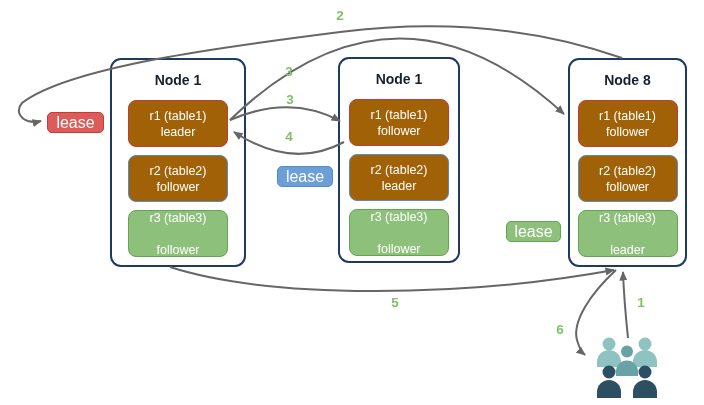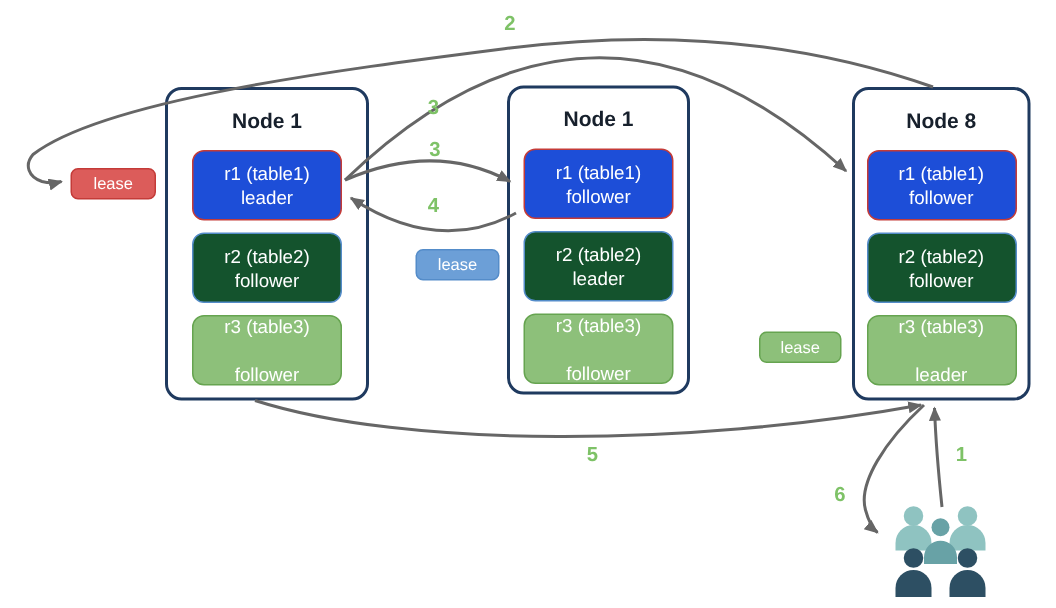"lease" .lease { font-size: 11px -> 16px }
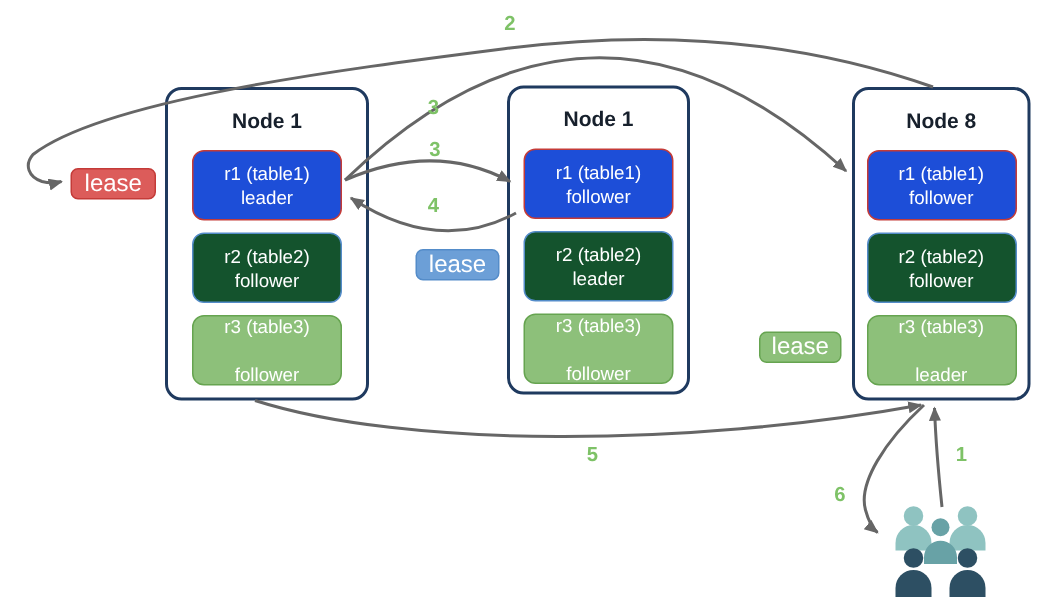"r1 (table1)" .replica.red { background: #1d4ed8 -> #a16207 }
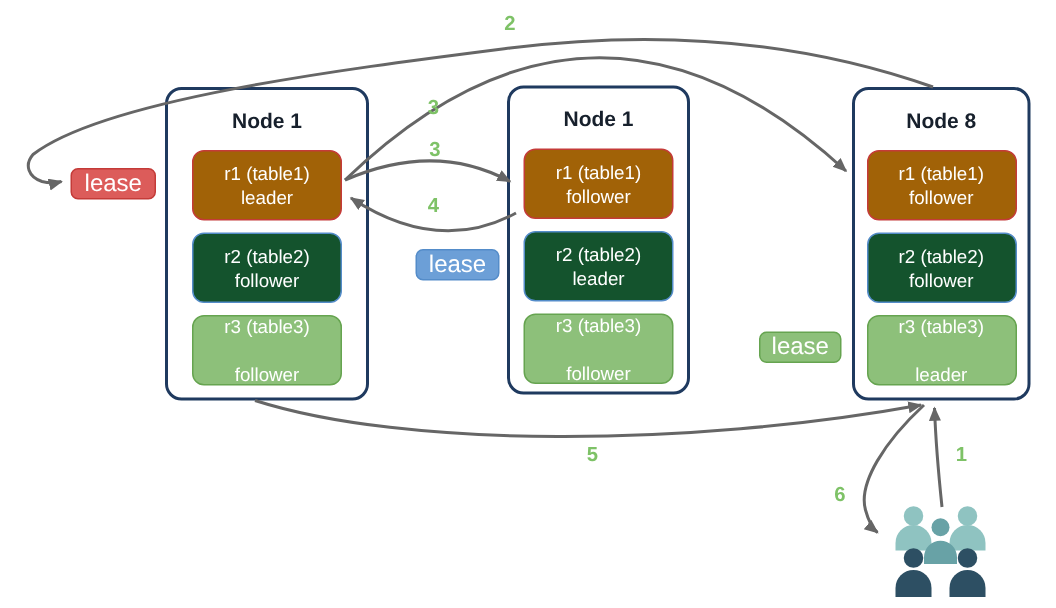"r2 (table2)" .replica.blue { background: #14532d -> #a16207 }
